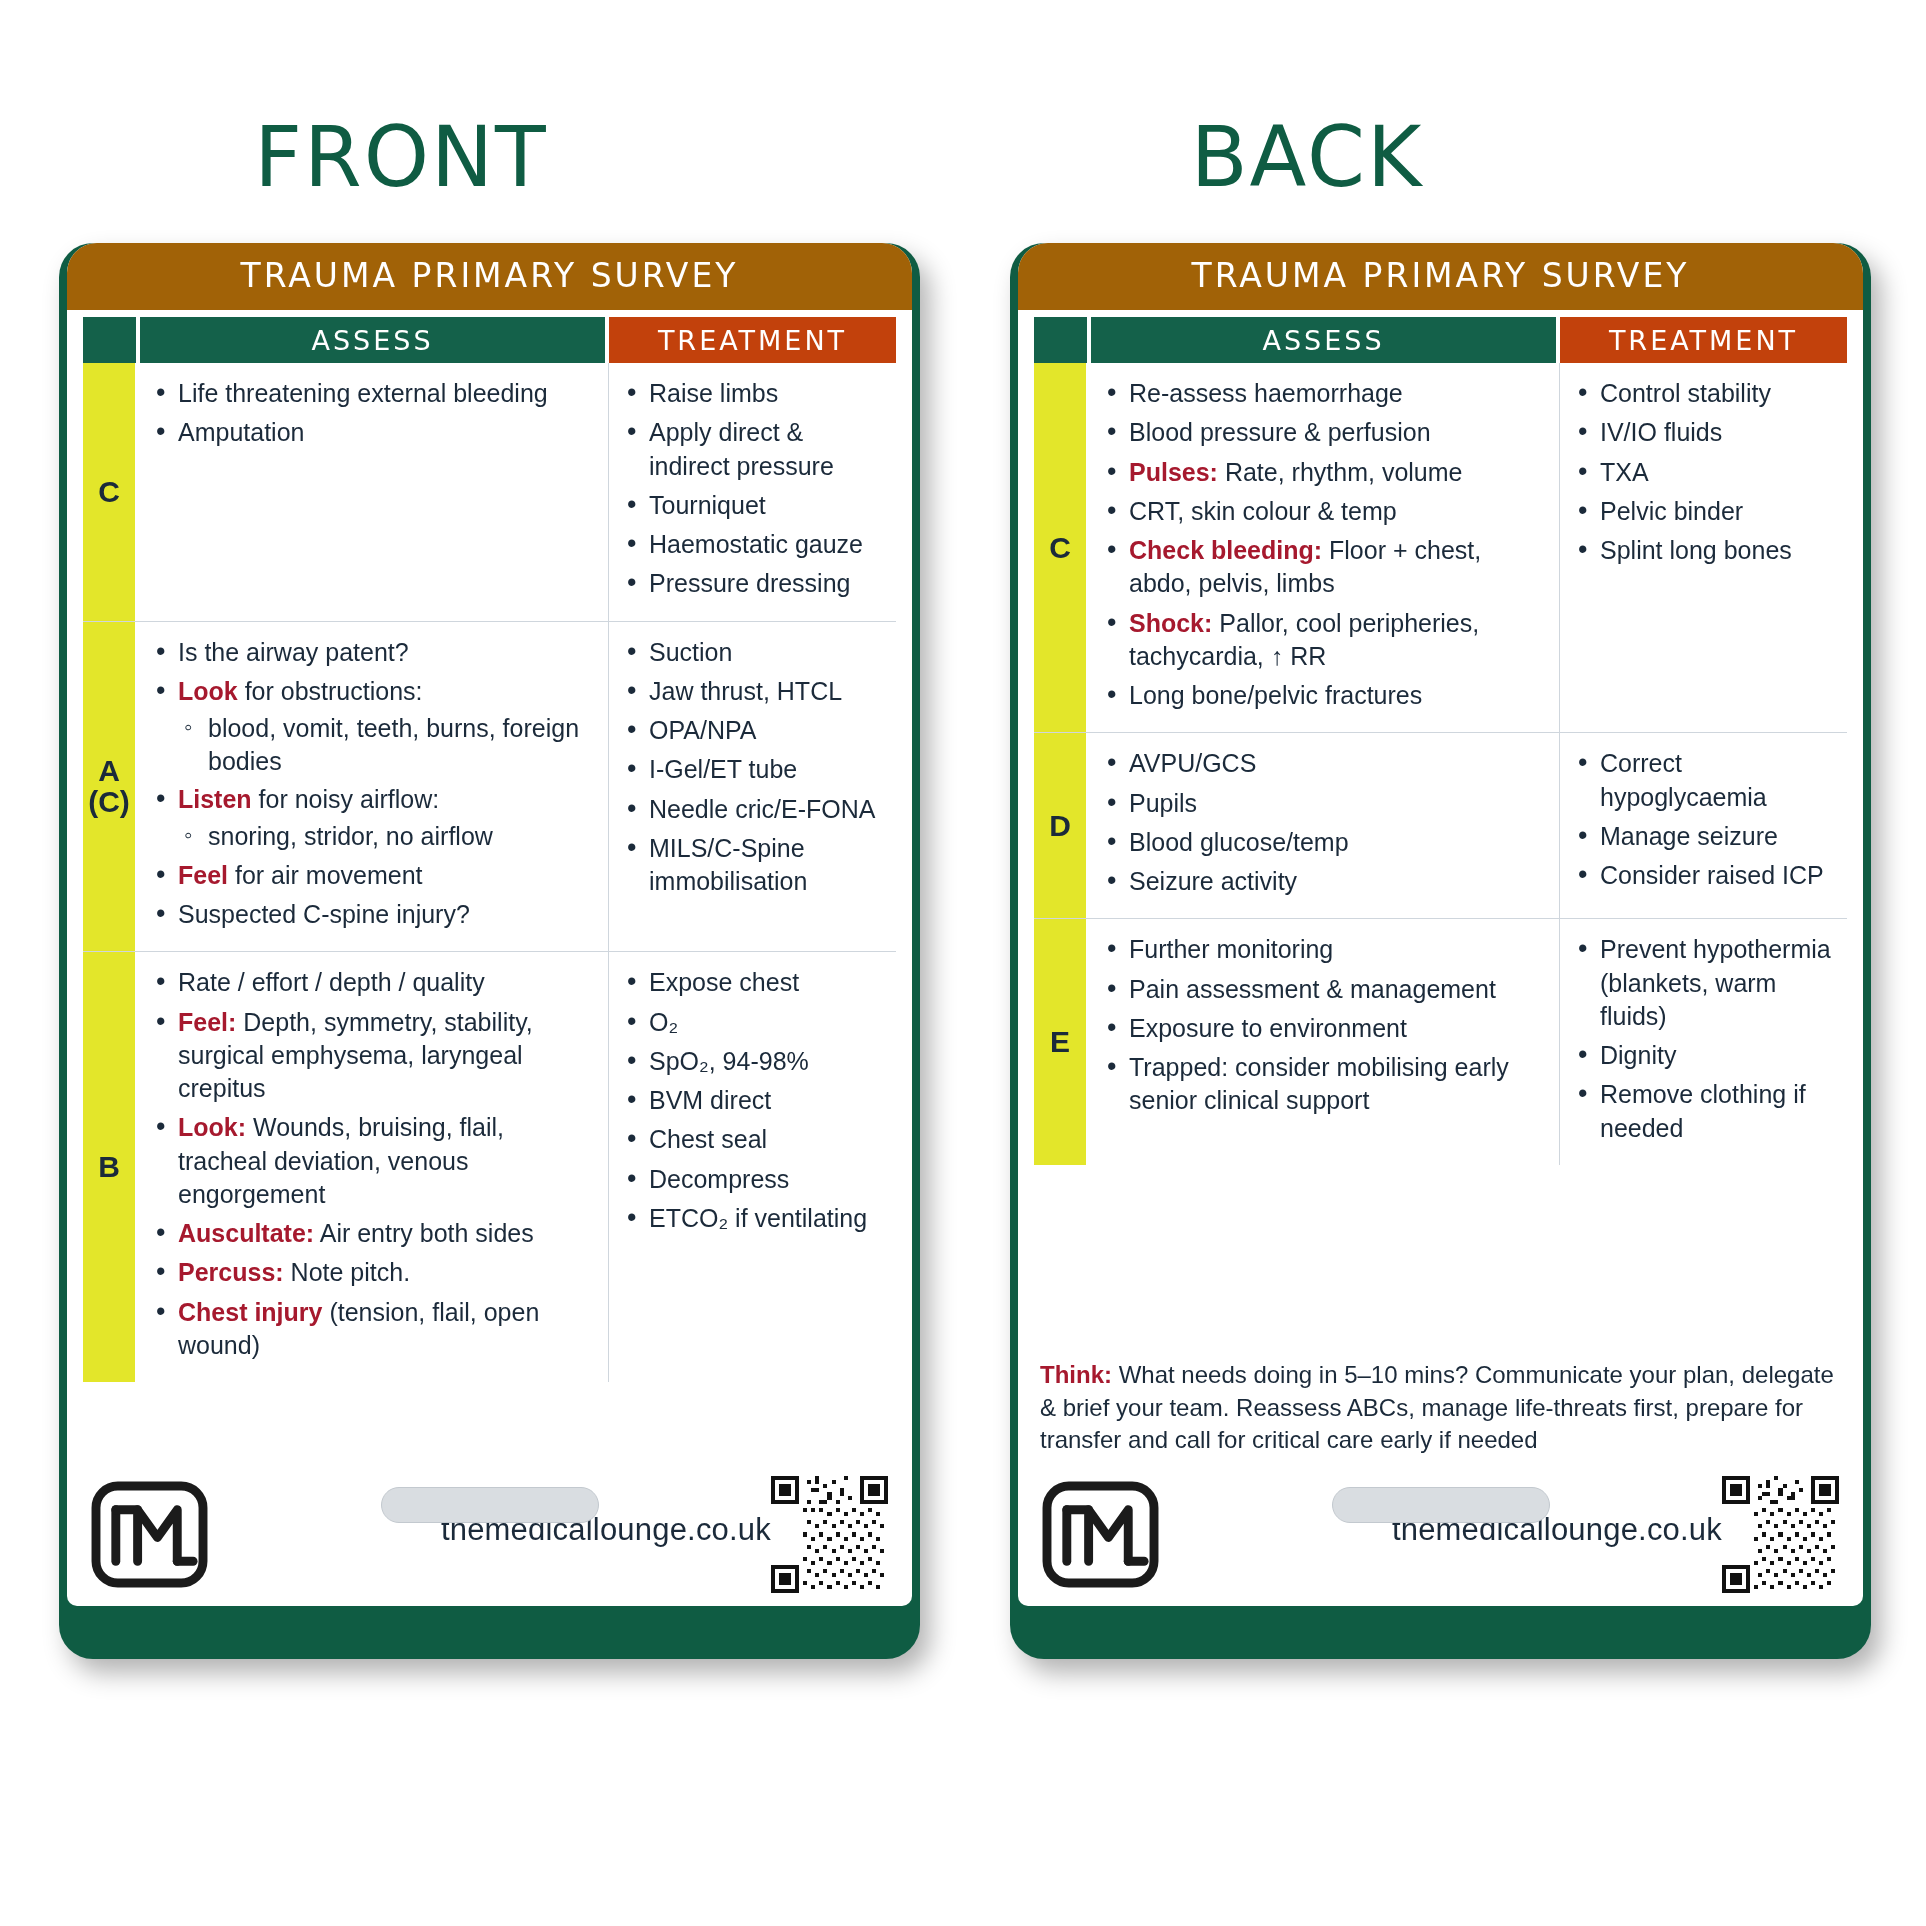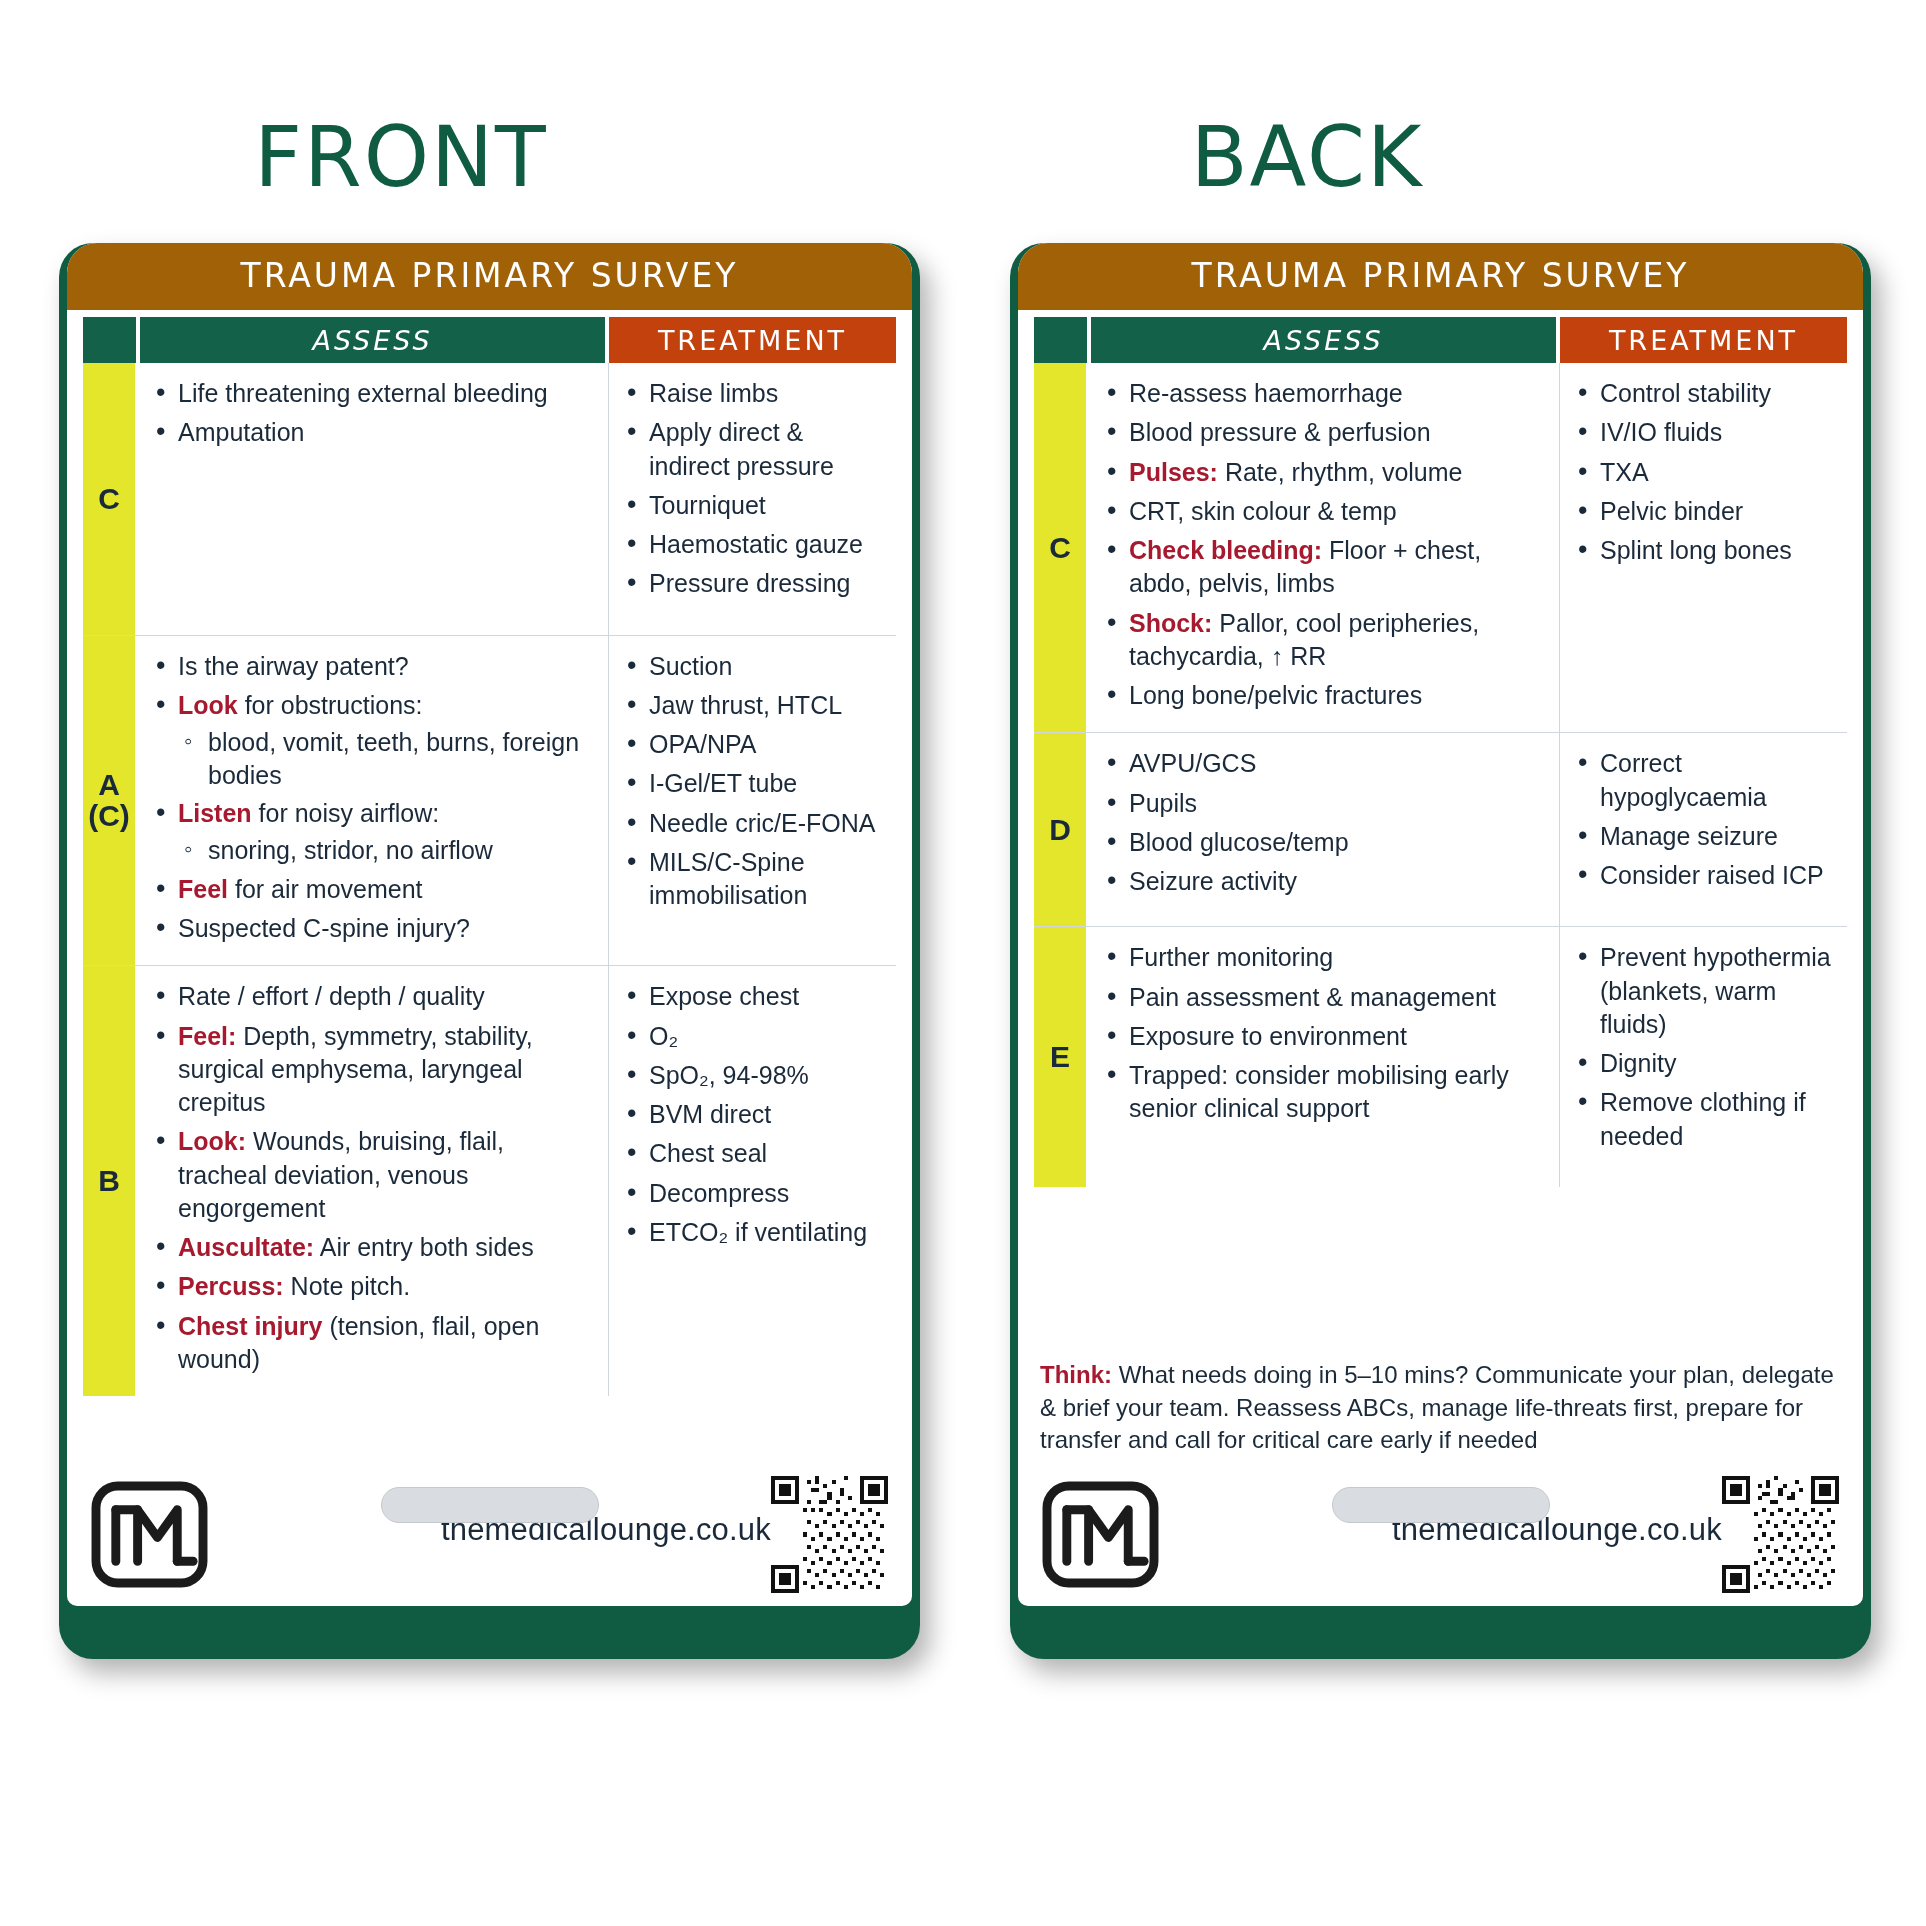"ASSESS" .head-assess { font-style: italic -> none }
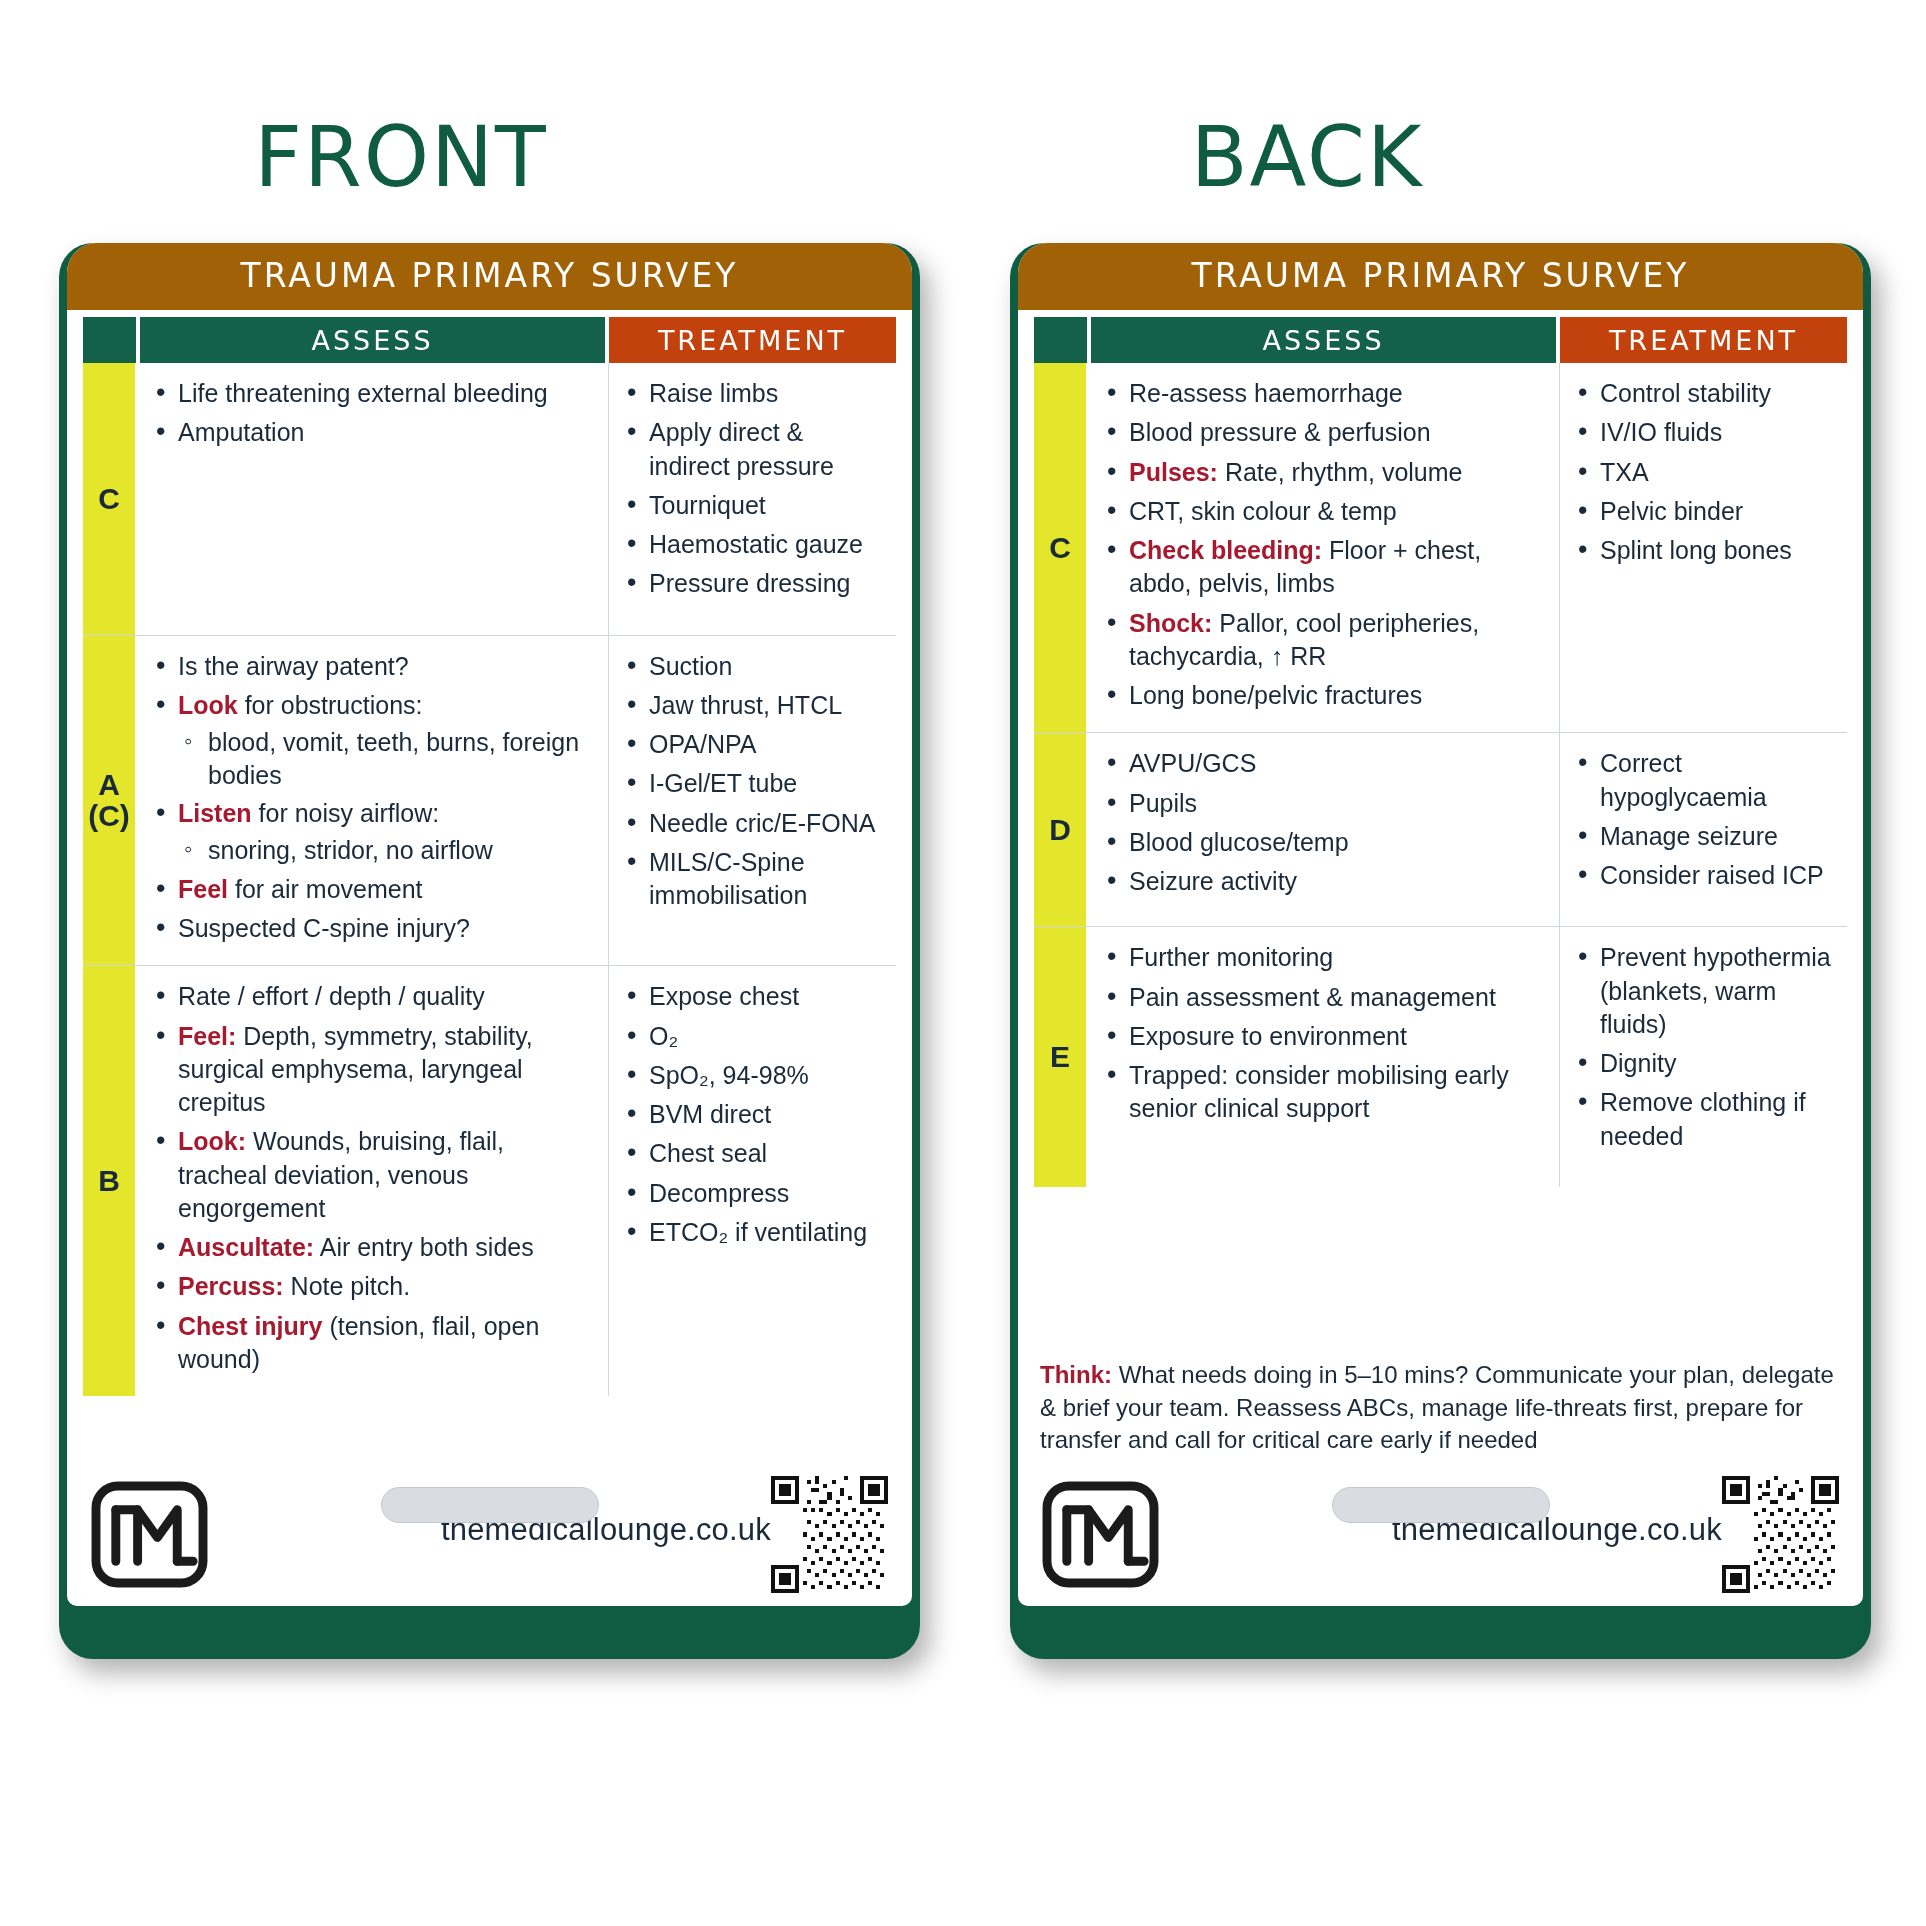"Raise limbs" .c-treat { padding: 14px 8px 28px 14px -> 14px 8px 14px 14px }
